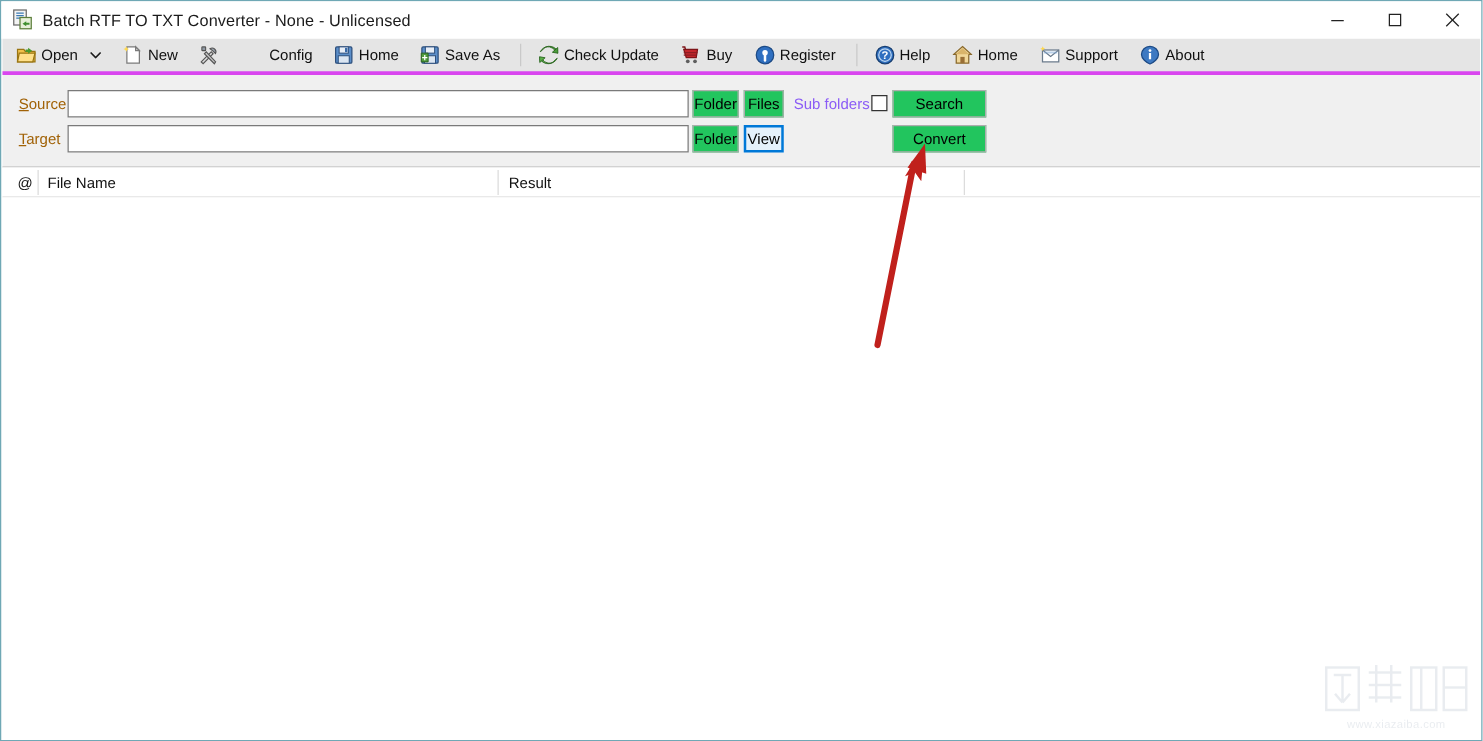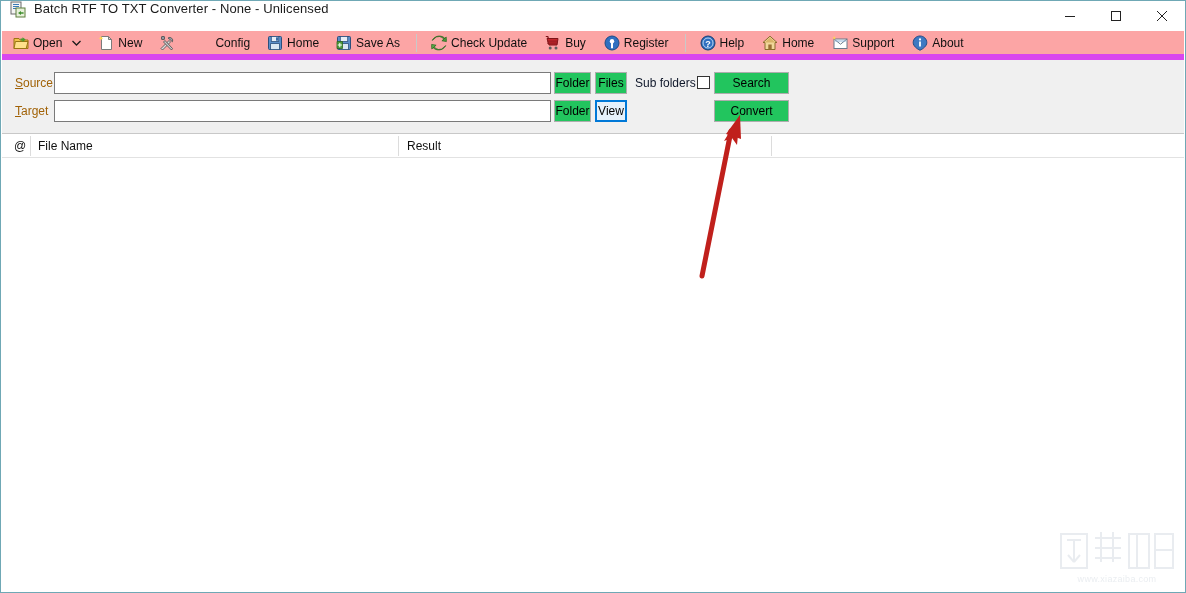"Batch RTF TO TXT Converter" .titlebar { align-items: flex-start -> center }
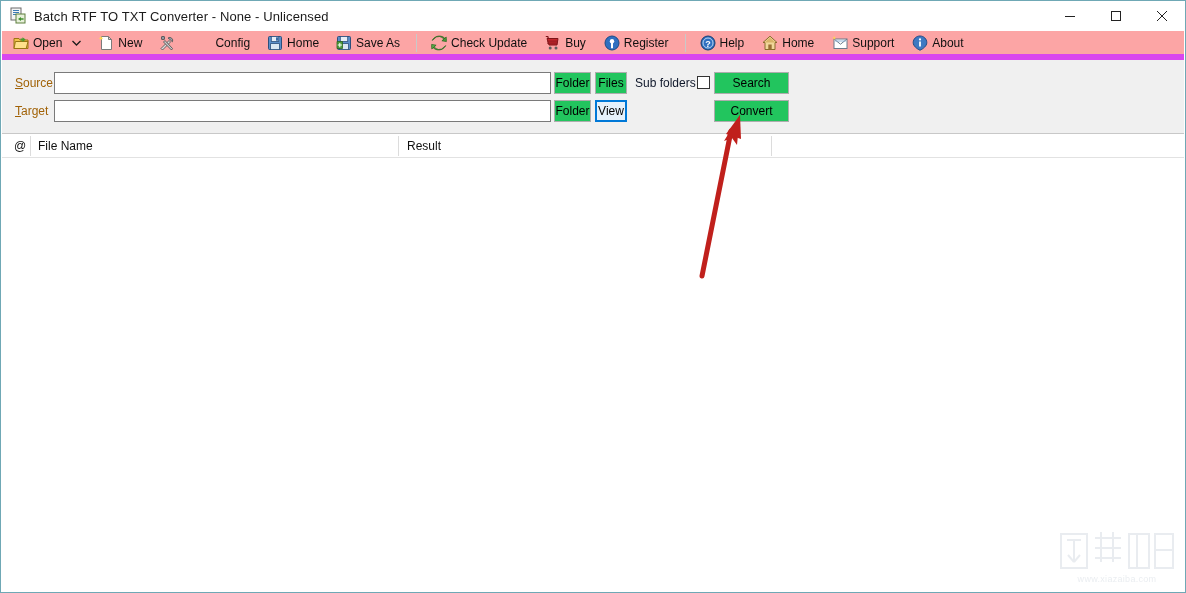"Open" .toolbar { background: #fca5a5 -> #e5e5e5; border-bottom: 6px solid #d946ef -> 3px solid #d946ef }
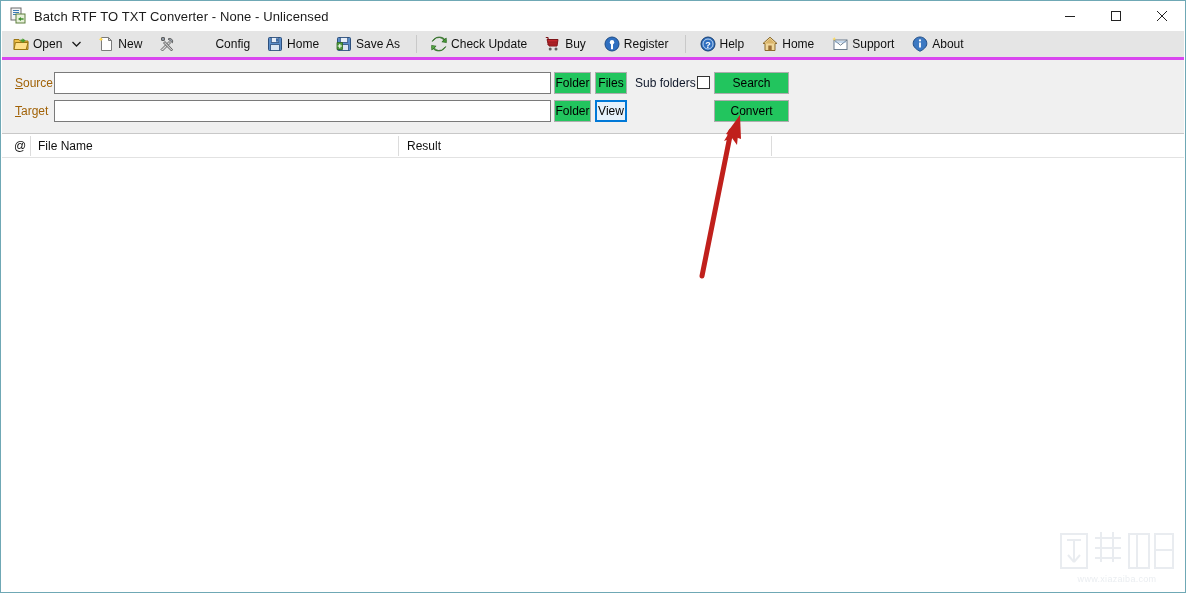"Sub folders" .chk-label { color: #0f172a -> #8b5cf6 }
